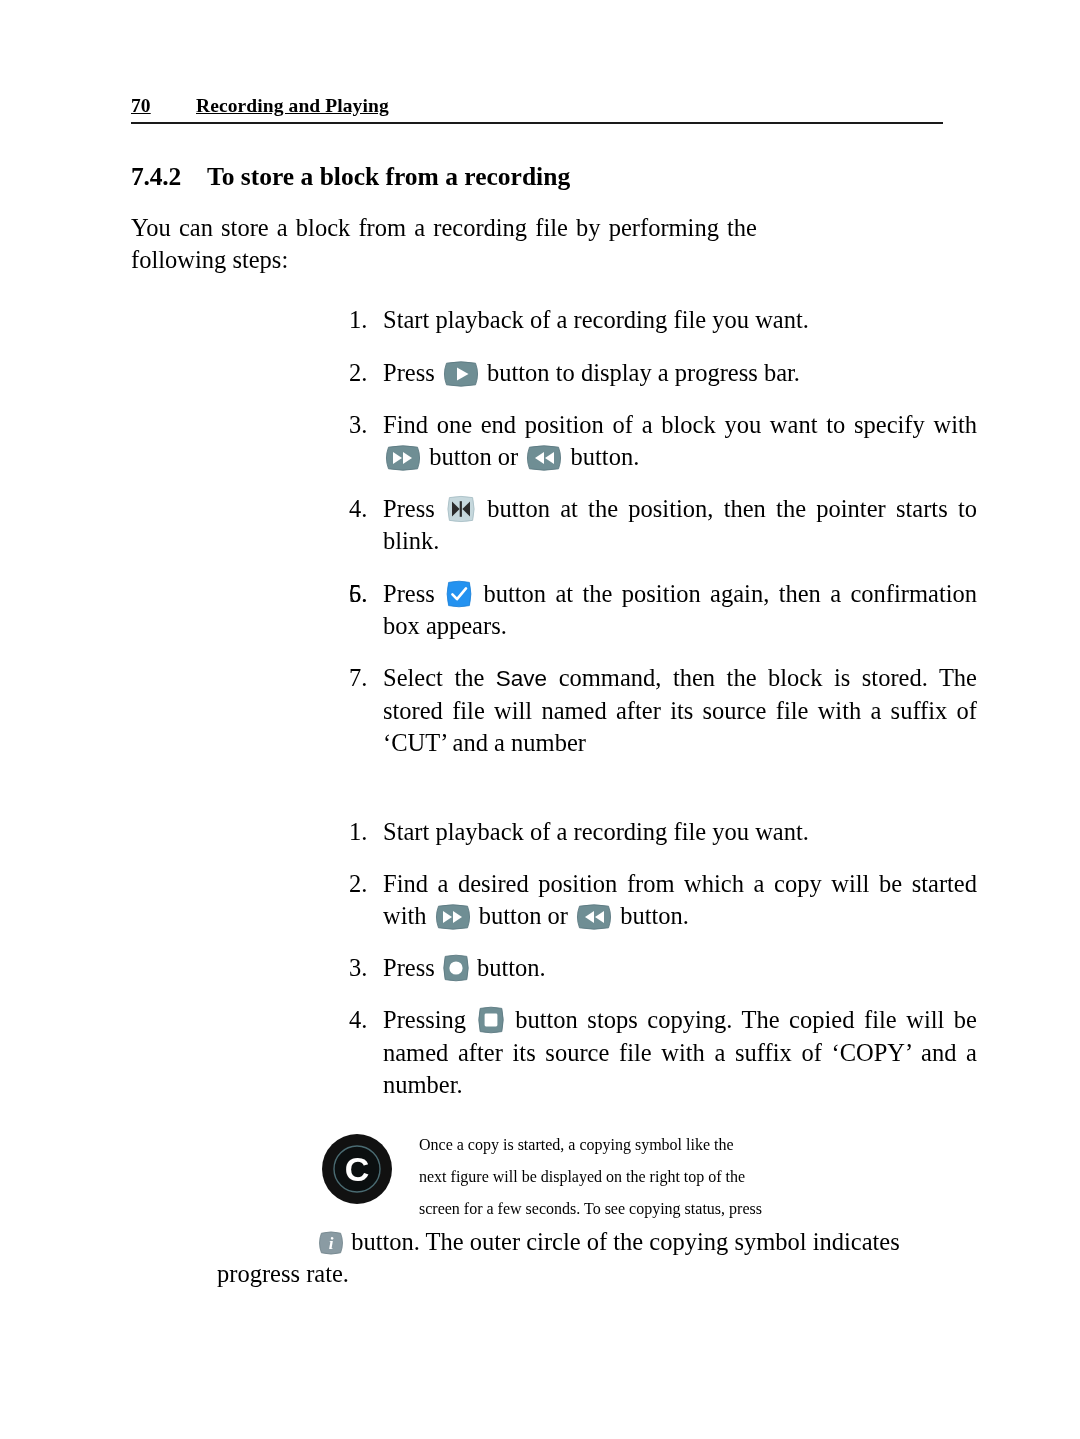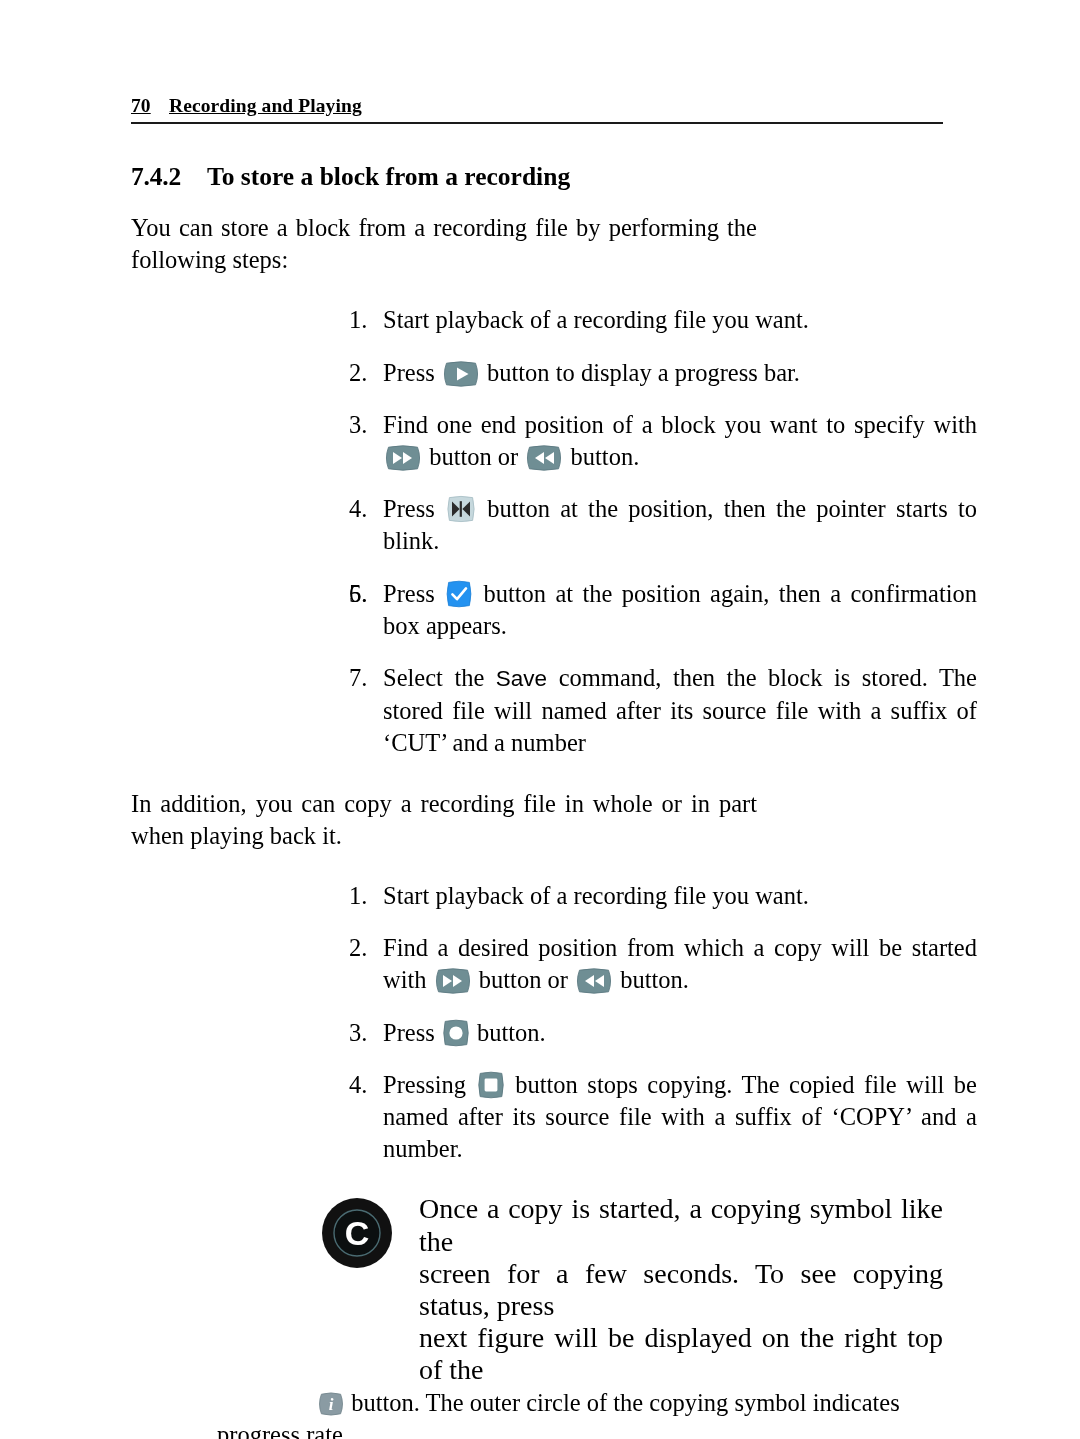"Recording and Playing" .header-title { margin-left: none -> 27px }
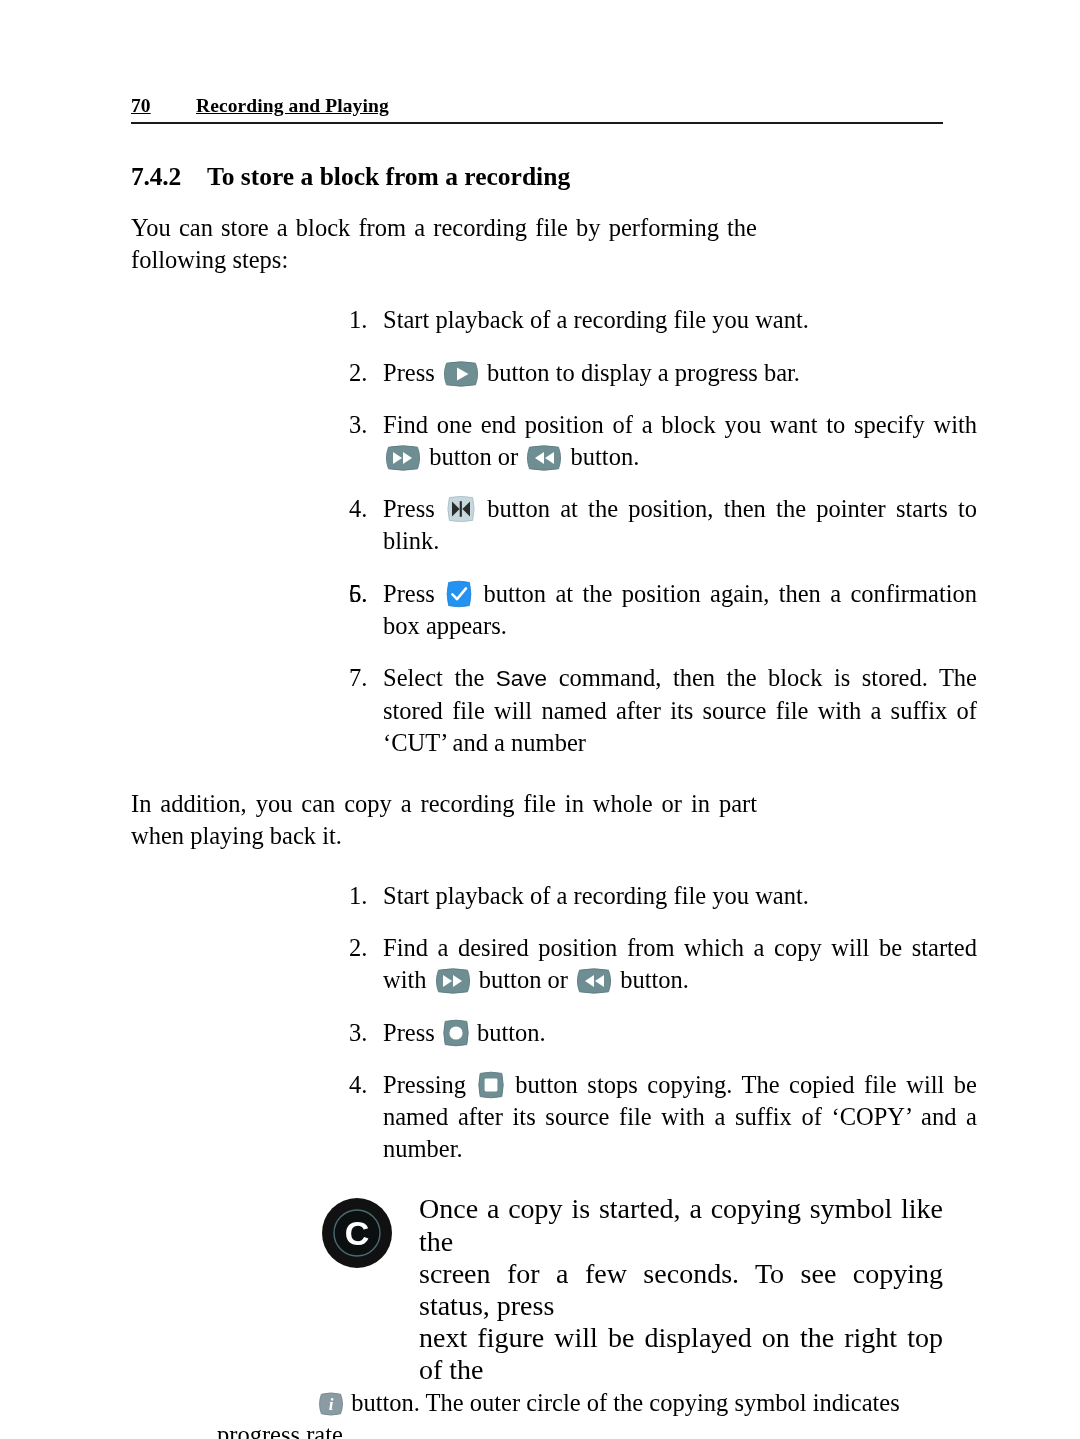"In addition, you can copy" p.para { html: <p>In addition, you can copy a recording file in whole or in part when playing back it.</p> -> none }
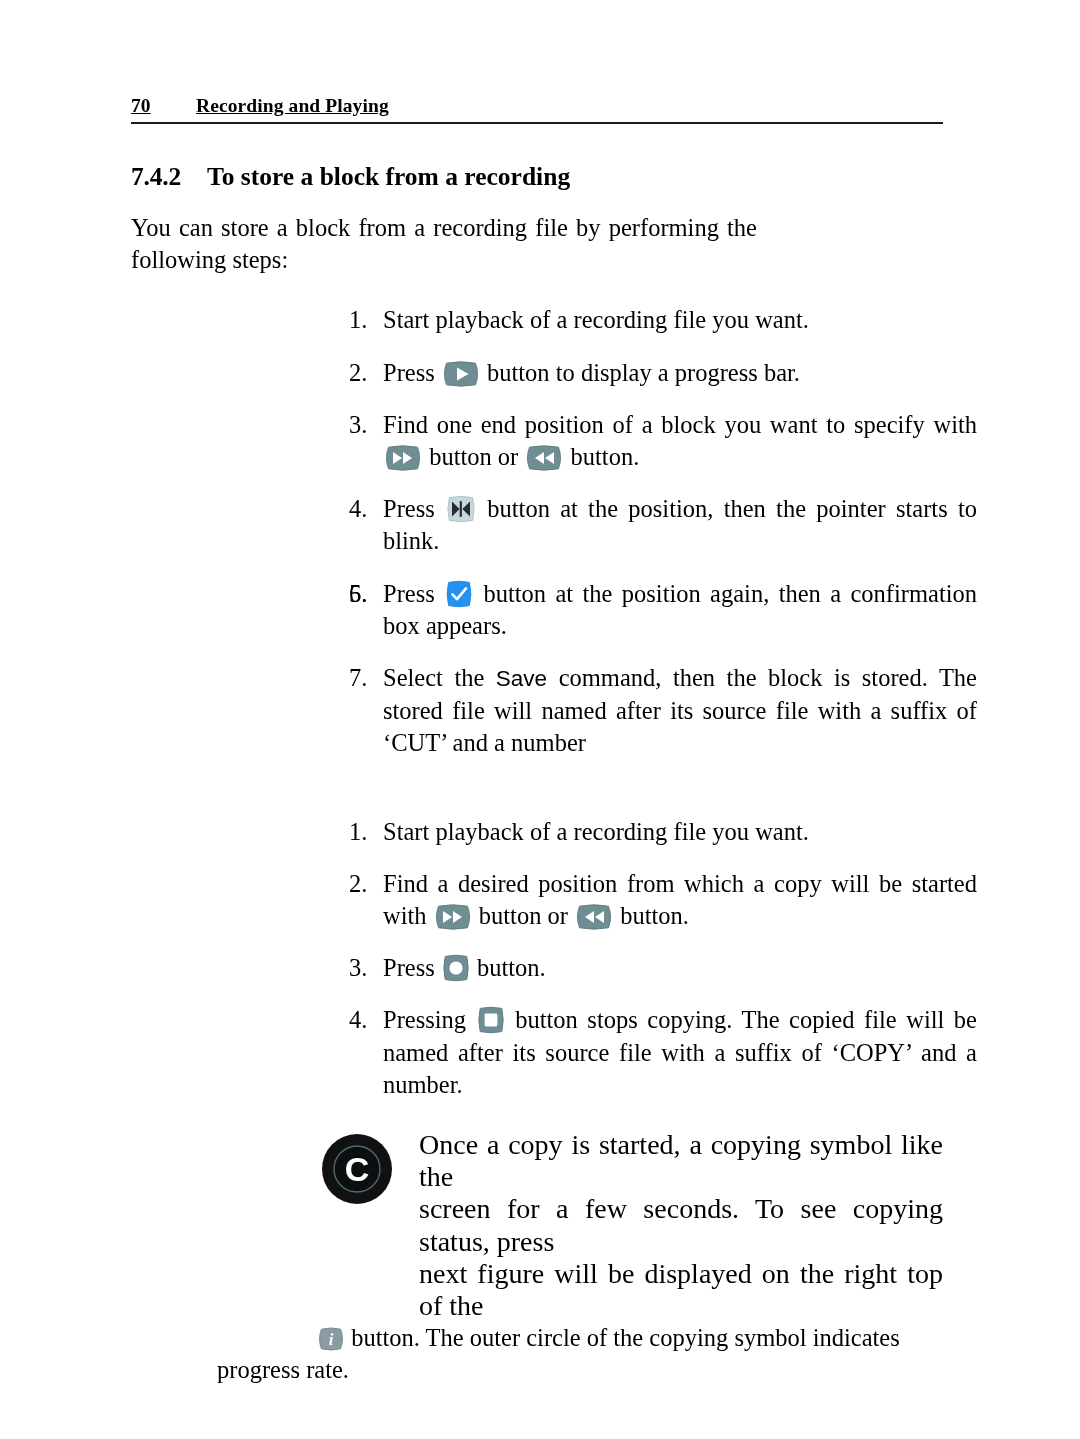"Once a copy is started," .note-p1 { font-size: 28px -> 16px }
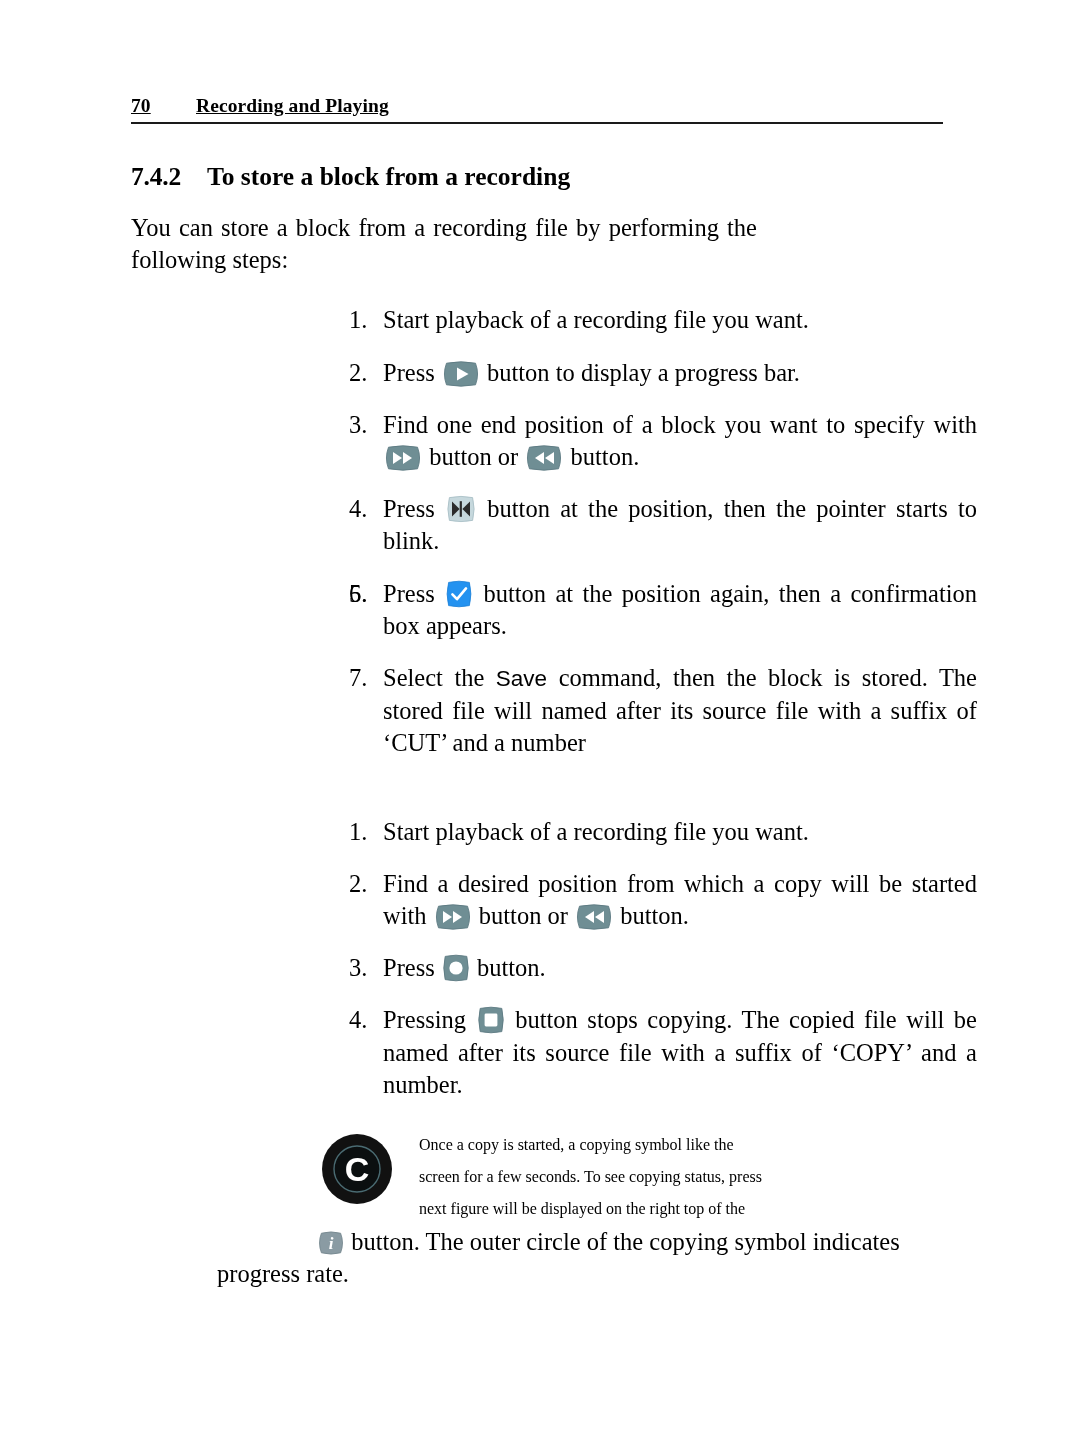"screen for a few seconds." div.note-p1 { order: before "next figure will be displayed" -> after "next figure will be displayed" }
